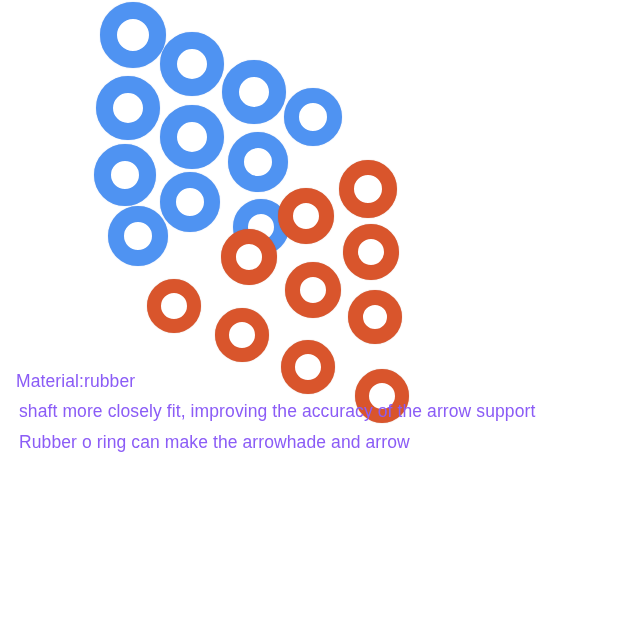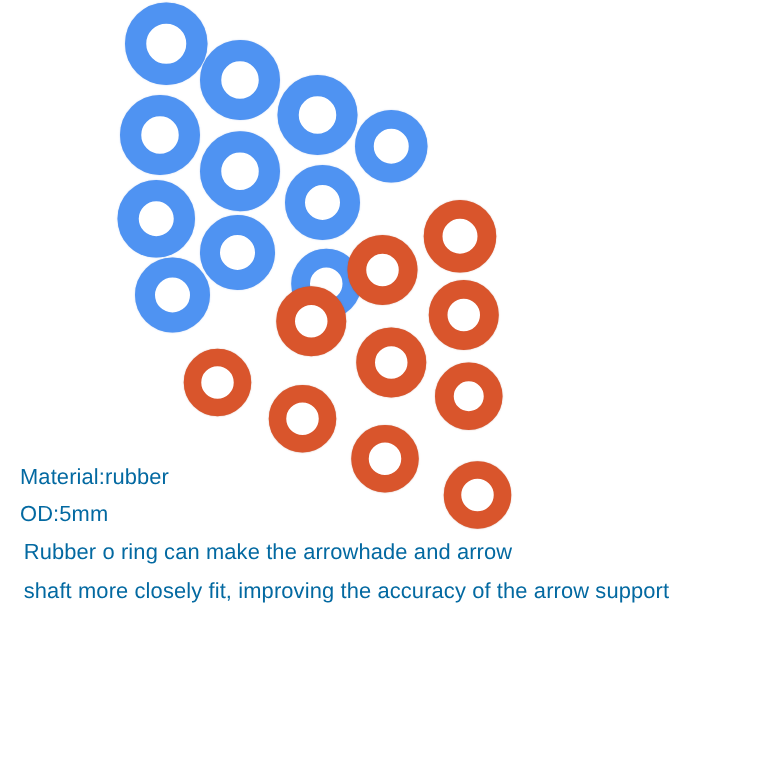"Material:rubber" .spec-line { color: #0369a1 -> #8b5cf6 }
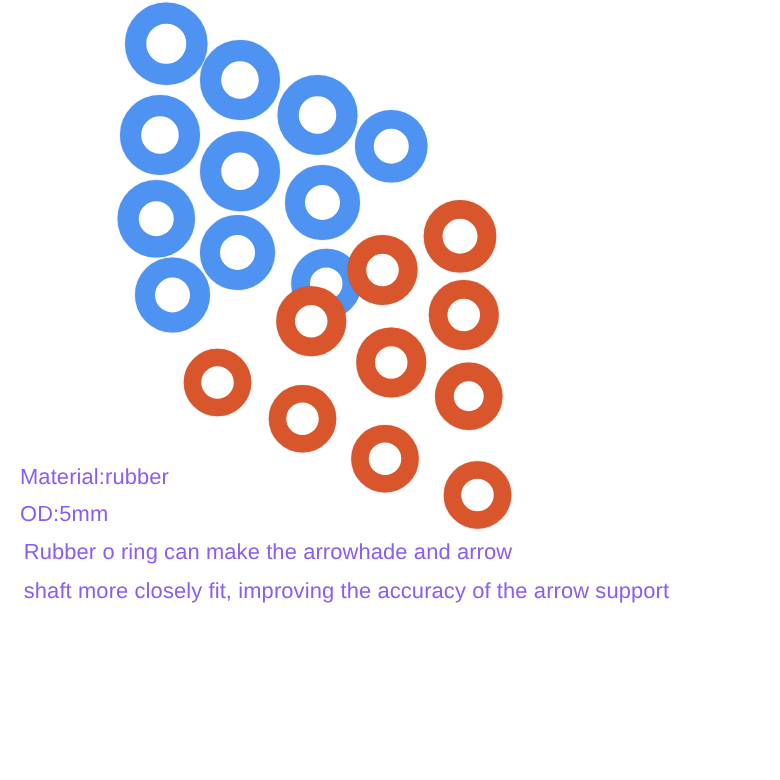"OD:5mm" div.spec-line { html: <div>OD:5mm</div> -> none }
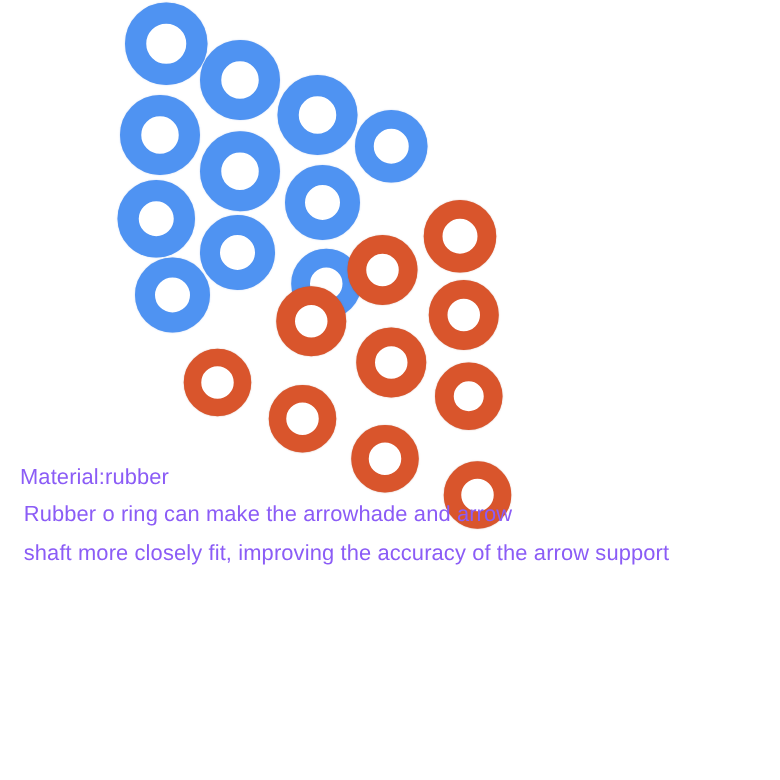"Rubber o ring can make" div.spec-line { order: before "shaft more closely fit, improving" -> after "shaft more closely fit, improving" }
